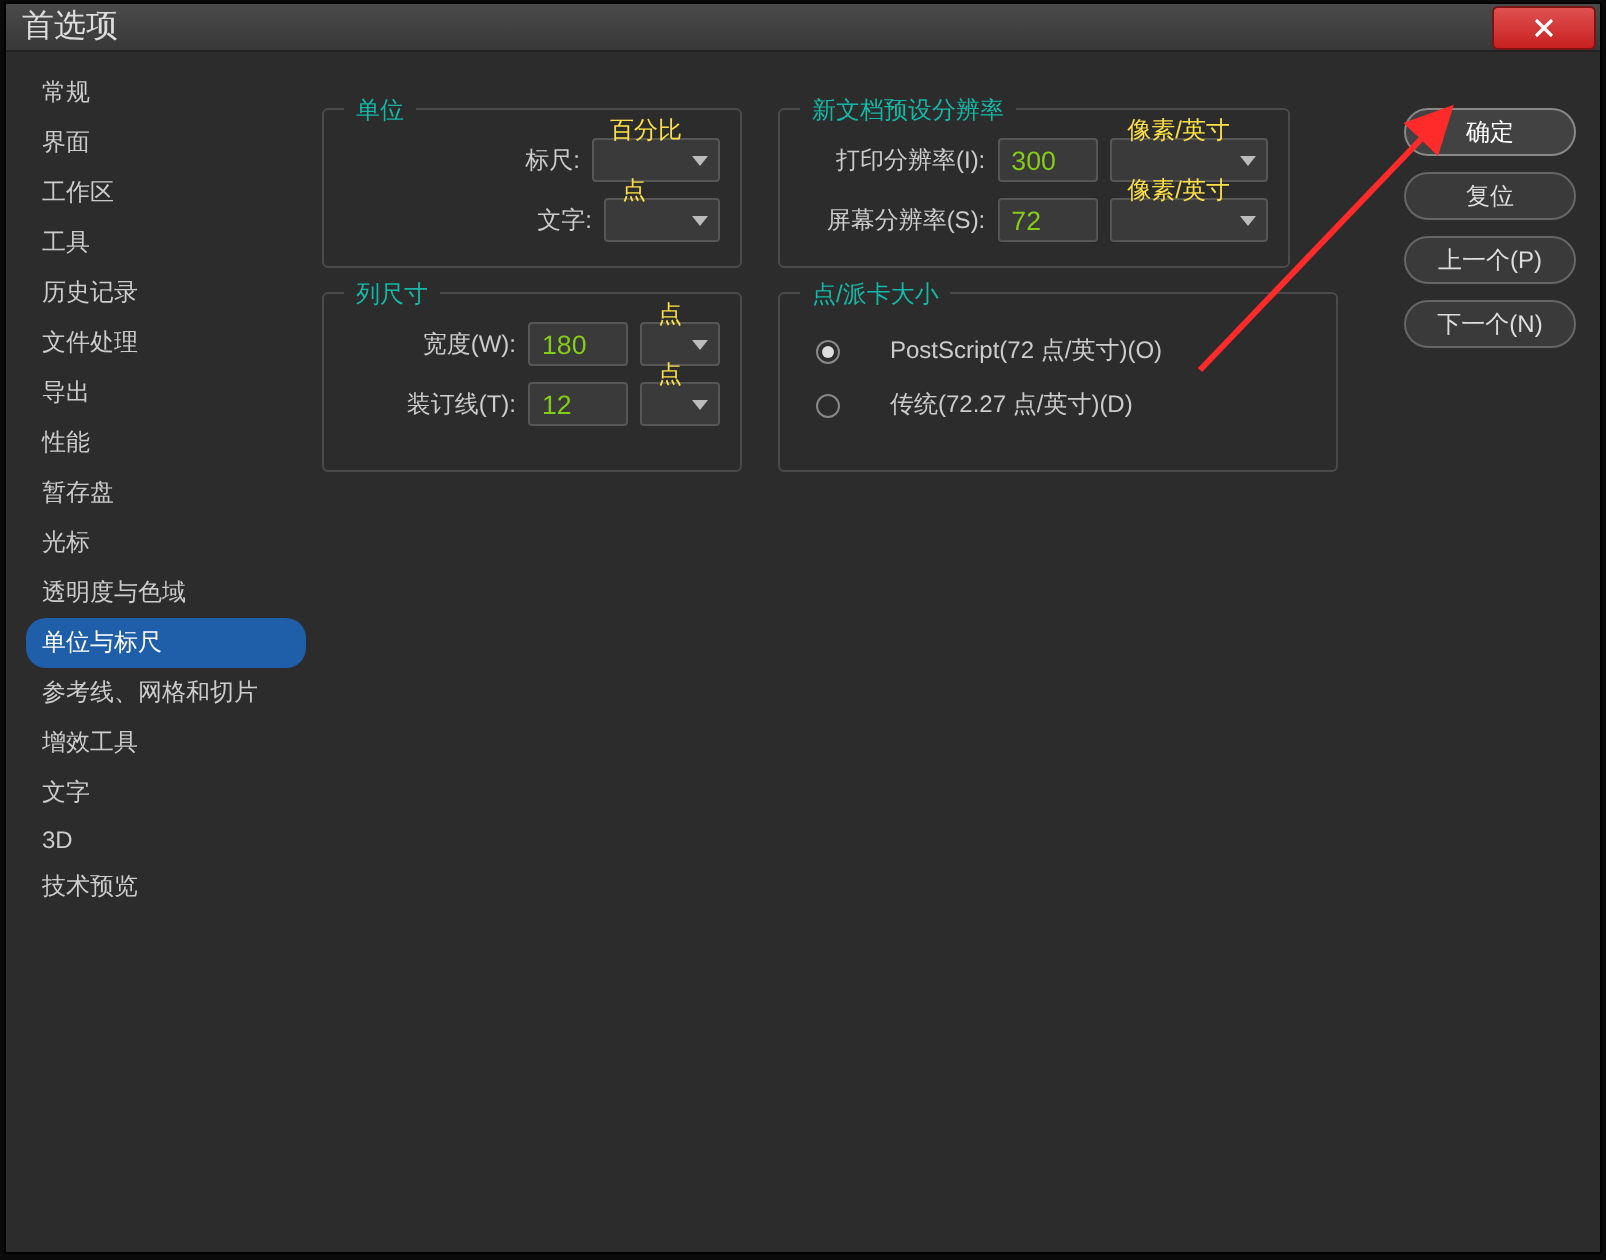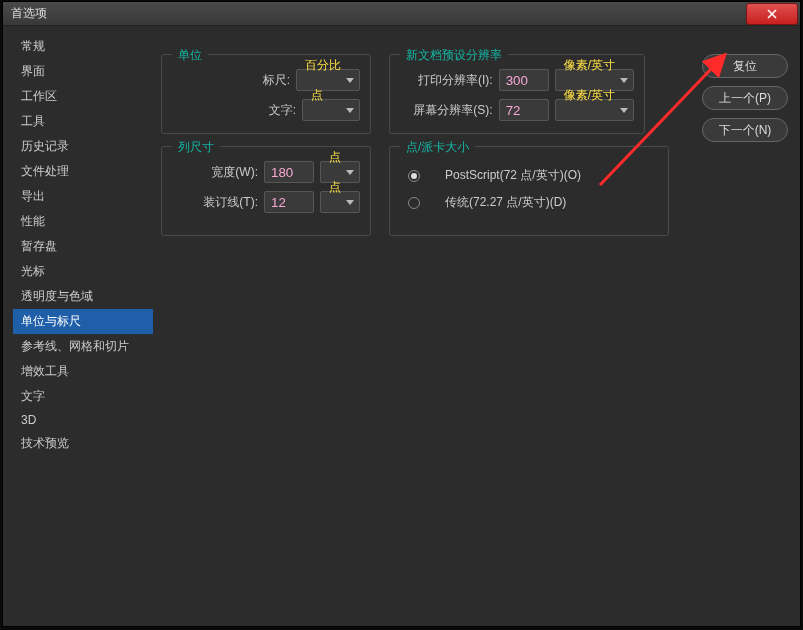"首选项" .titlebar-title { font-size: 12px -> 16px }
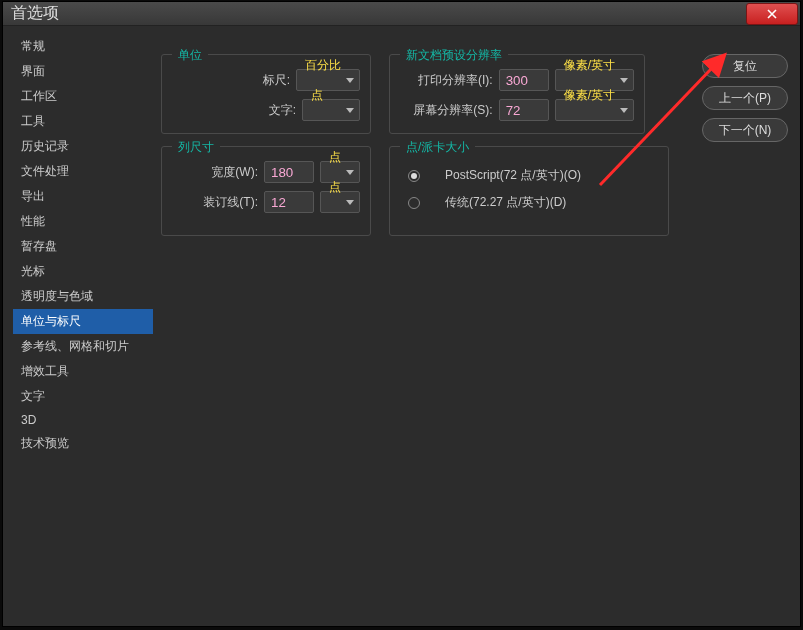"确定" div.btn { html: none -> <div> <span>确定</span> </div> }
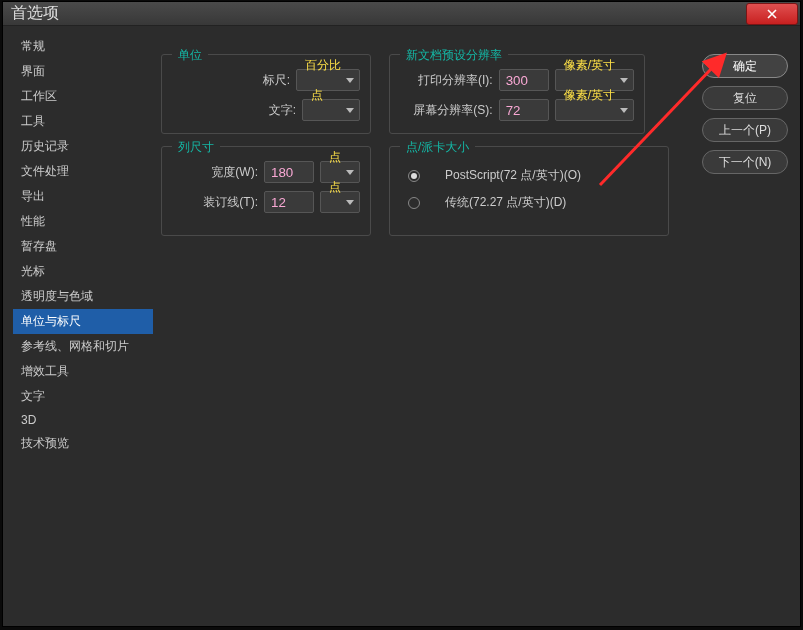"300" .input { color: #f9a8d4 -> #84cc16 }
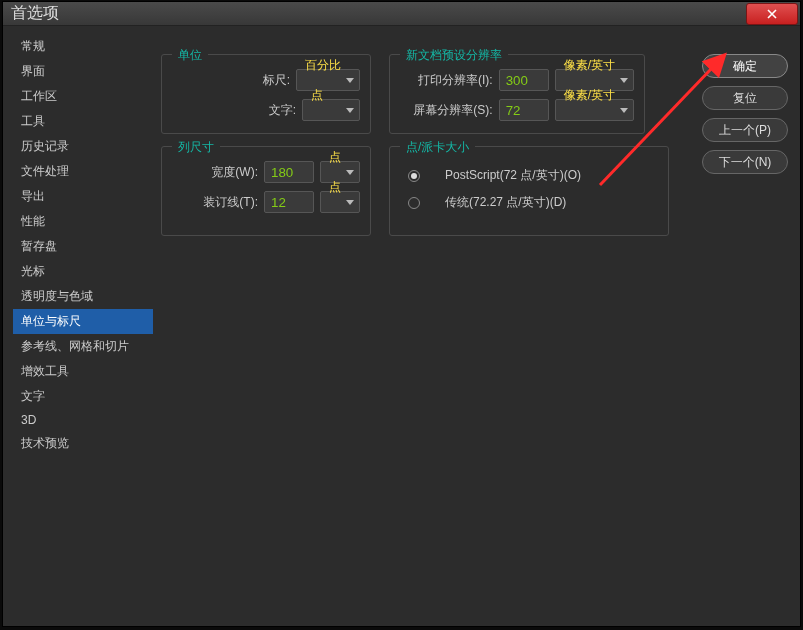"单位与标尺" .sidebar-item.selected { border-radius: none -> 10px }
